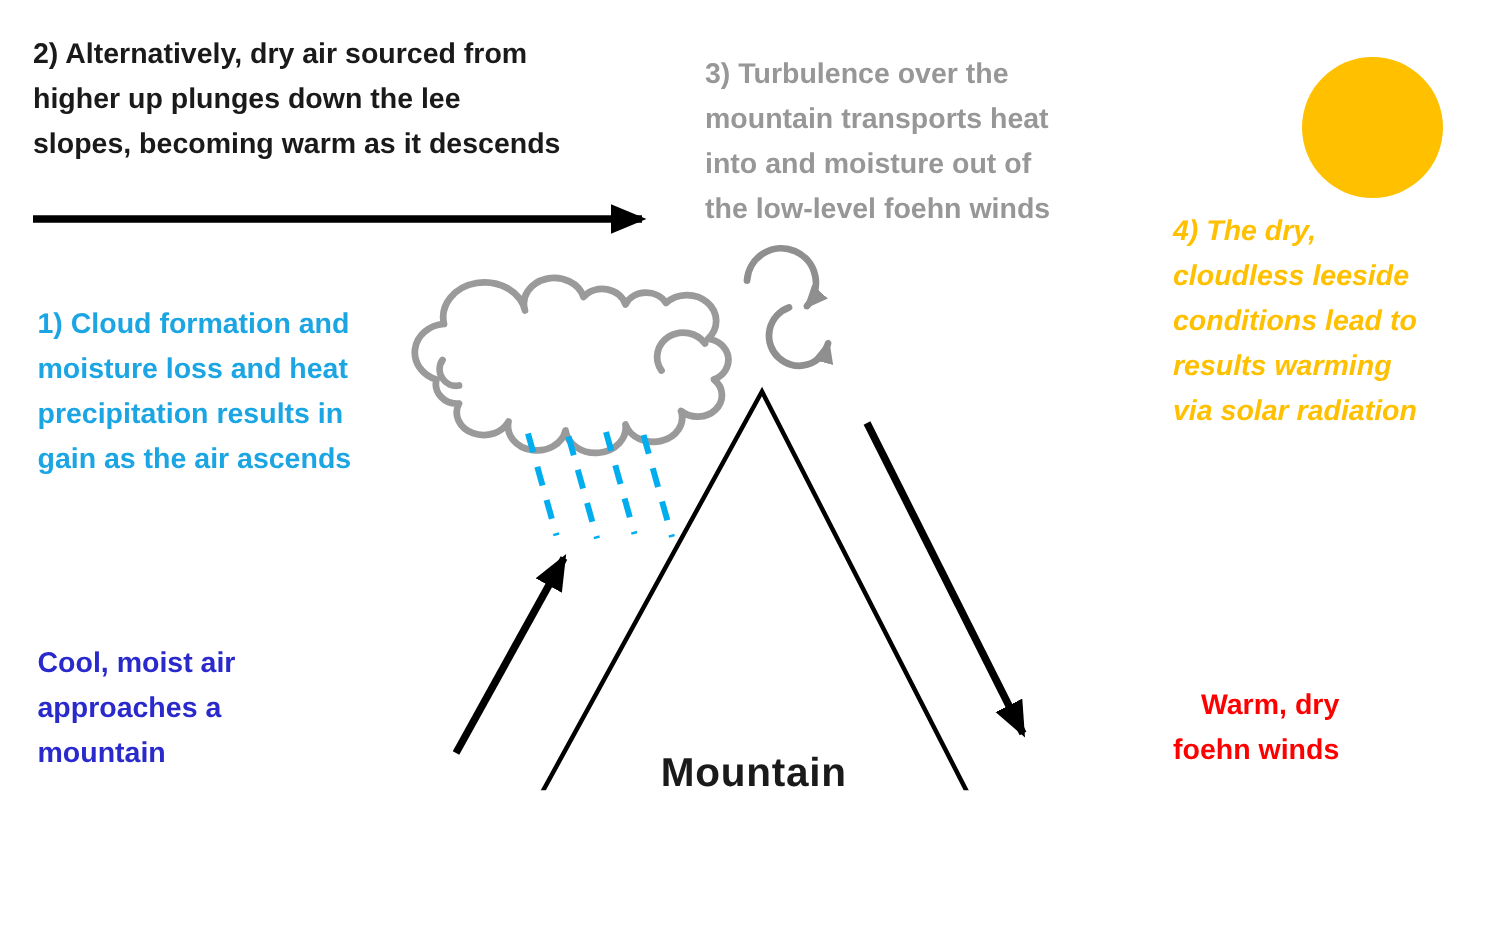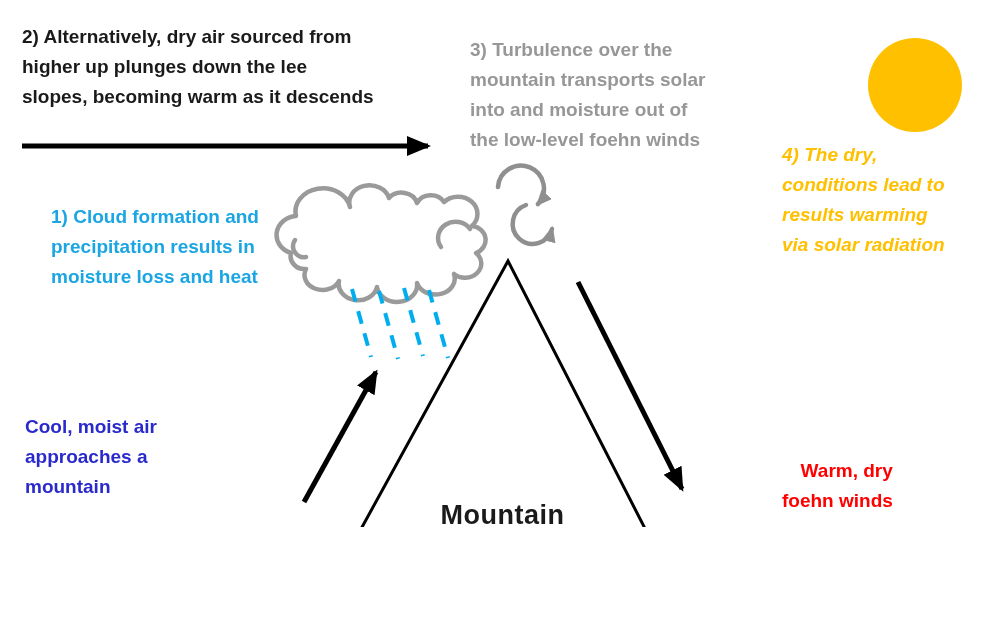"mountain transports solar" span.line { text: solar -> heat }
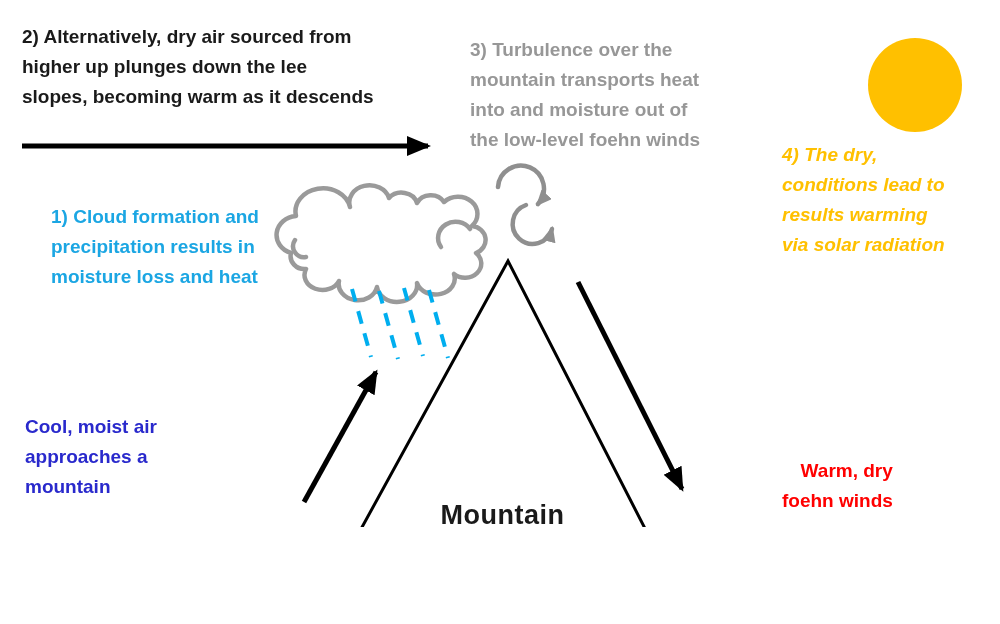"cloudless leeside" span.line { html: none -> <span>cloudless leeside</span> }
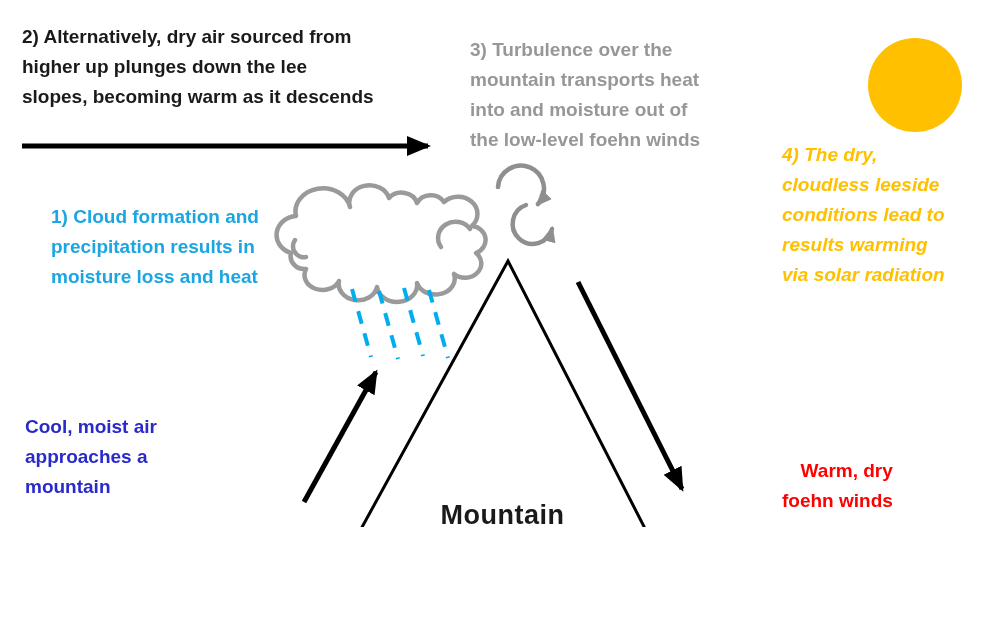"1) Cloud formation and" .c-cyan { margin-left: 26px -> none }
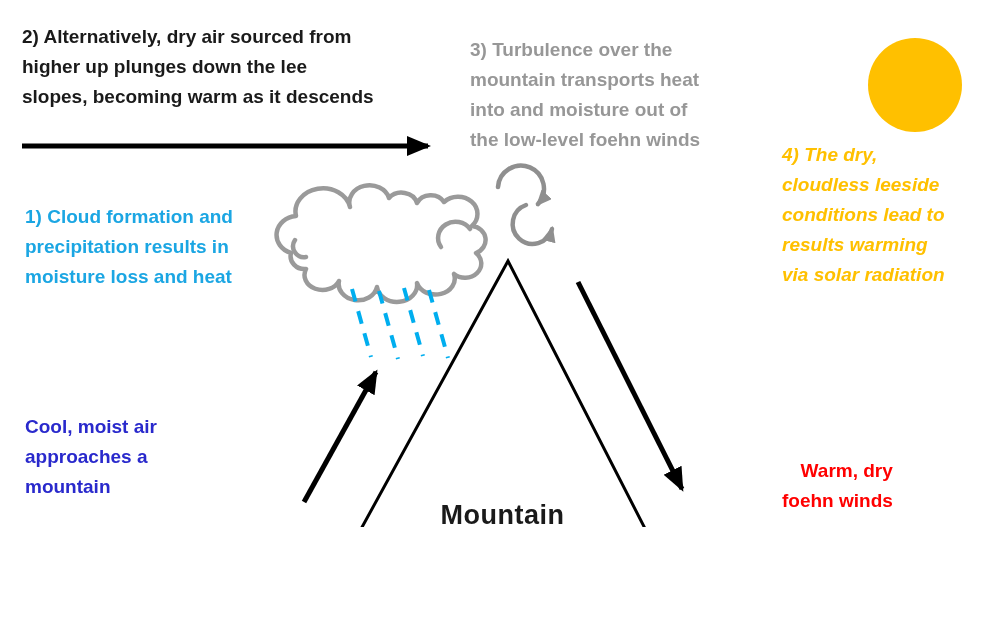"precipitation results in" span.line { order: before "moisture loss and heat" -> after "moisture loss and heat" }
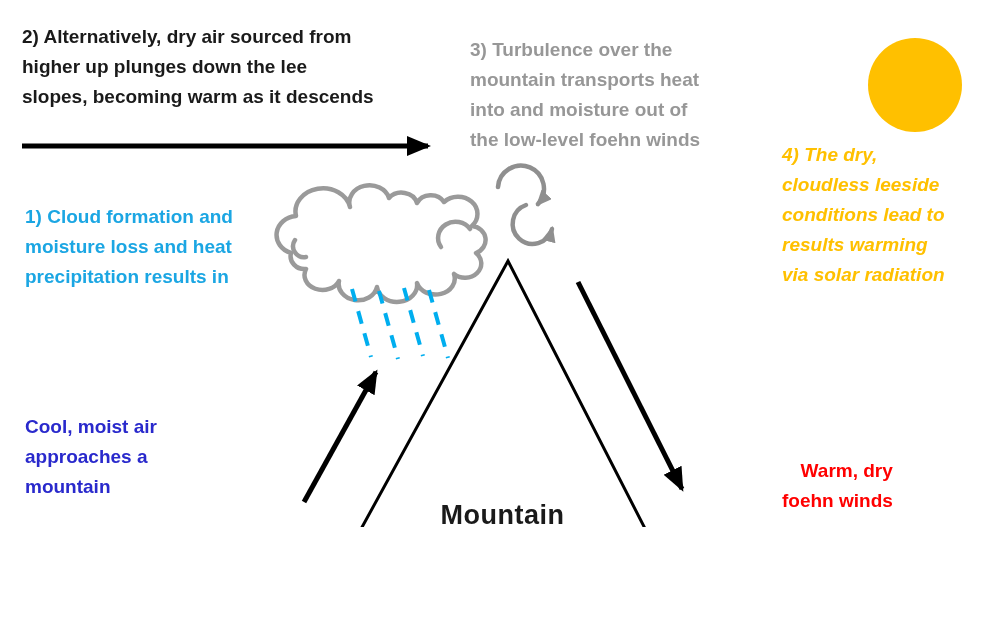"gain as the air ascends" span.line { html: none -> <span>gain as the air ascends</span> }
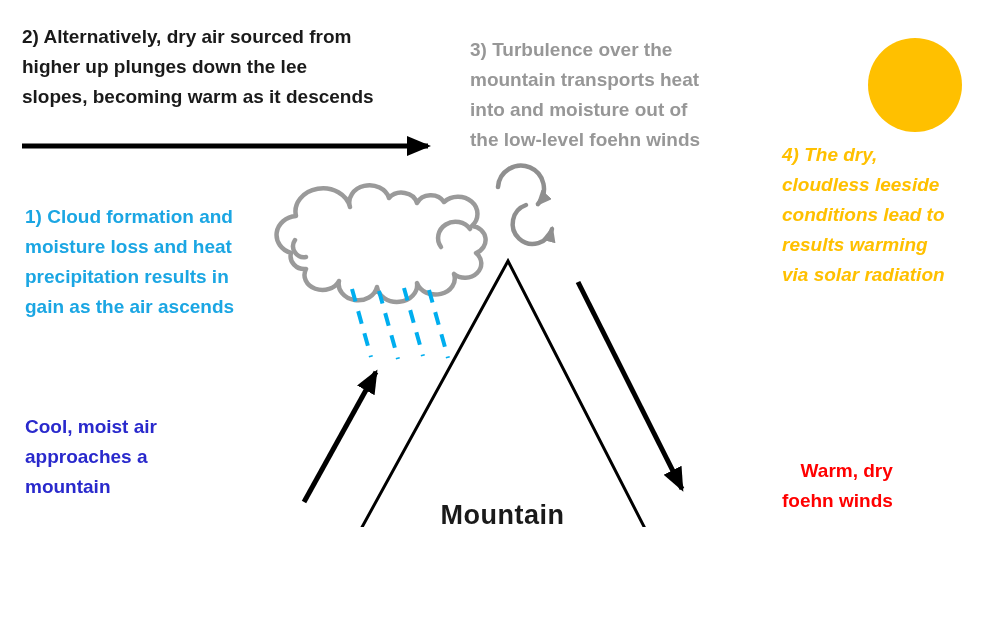"Cool, moist air" div.txt { top: 412px -> 428px }
